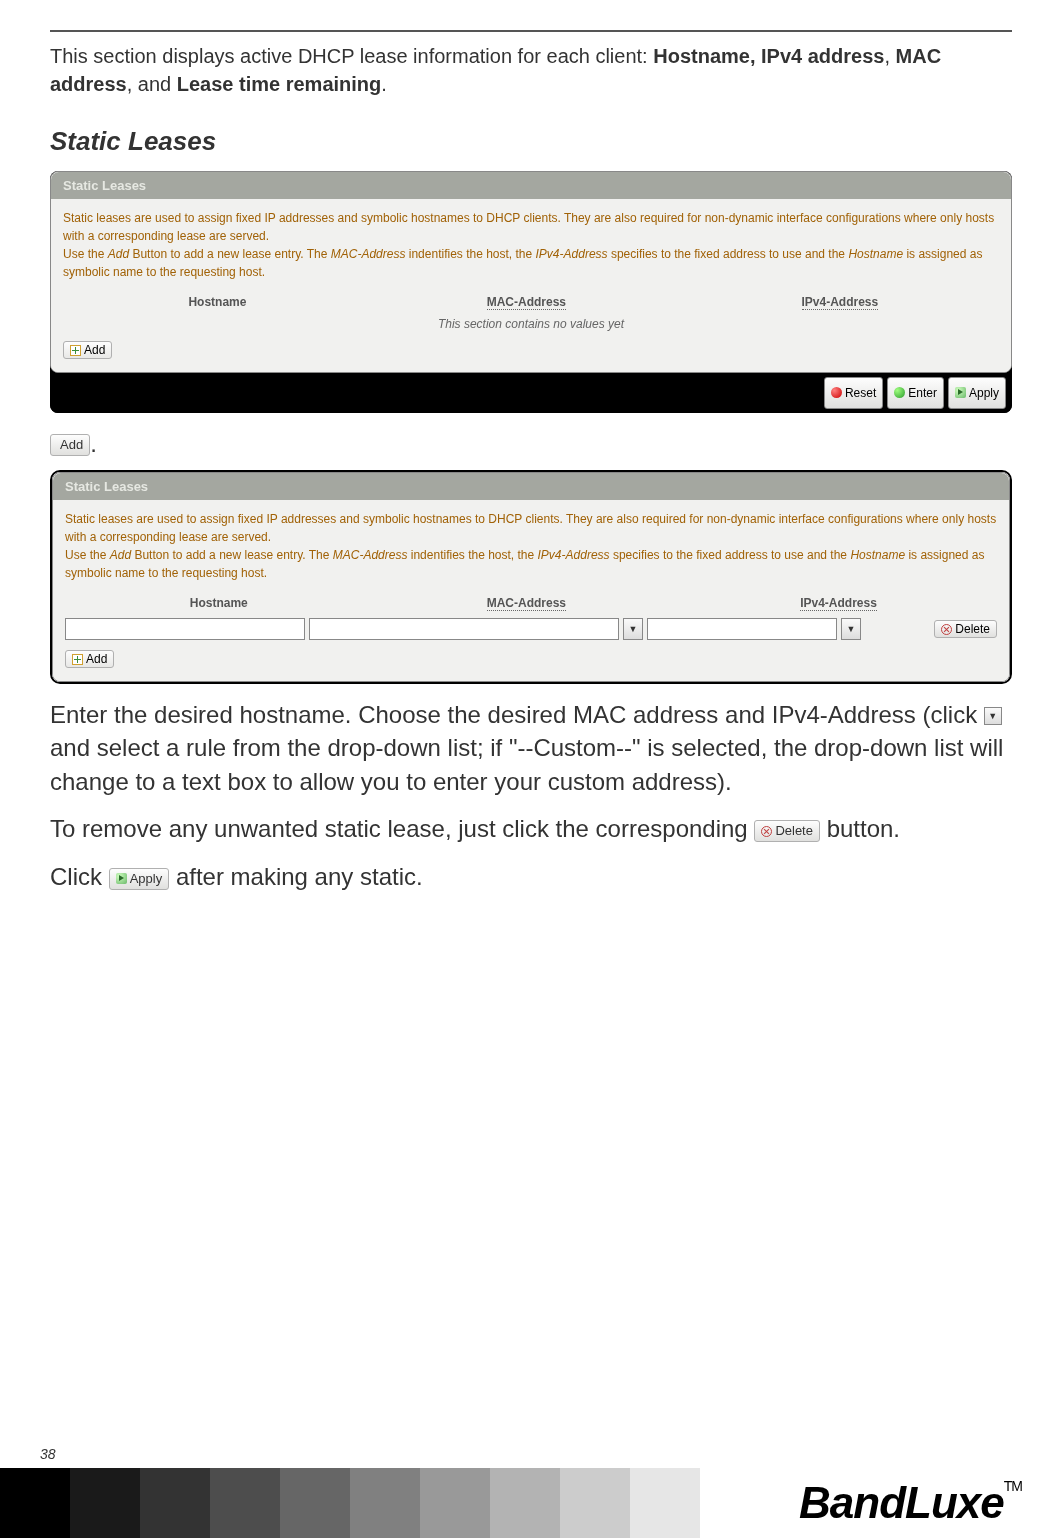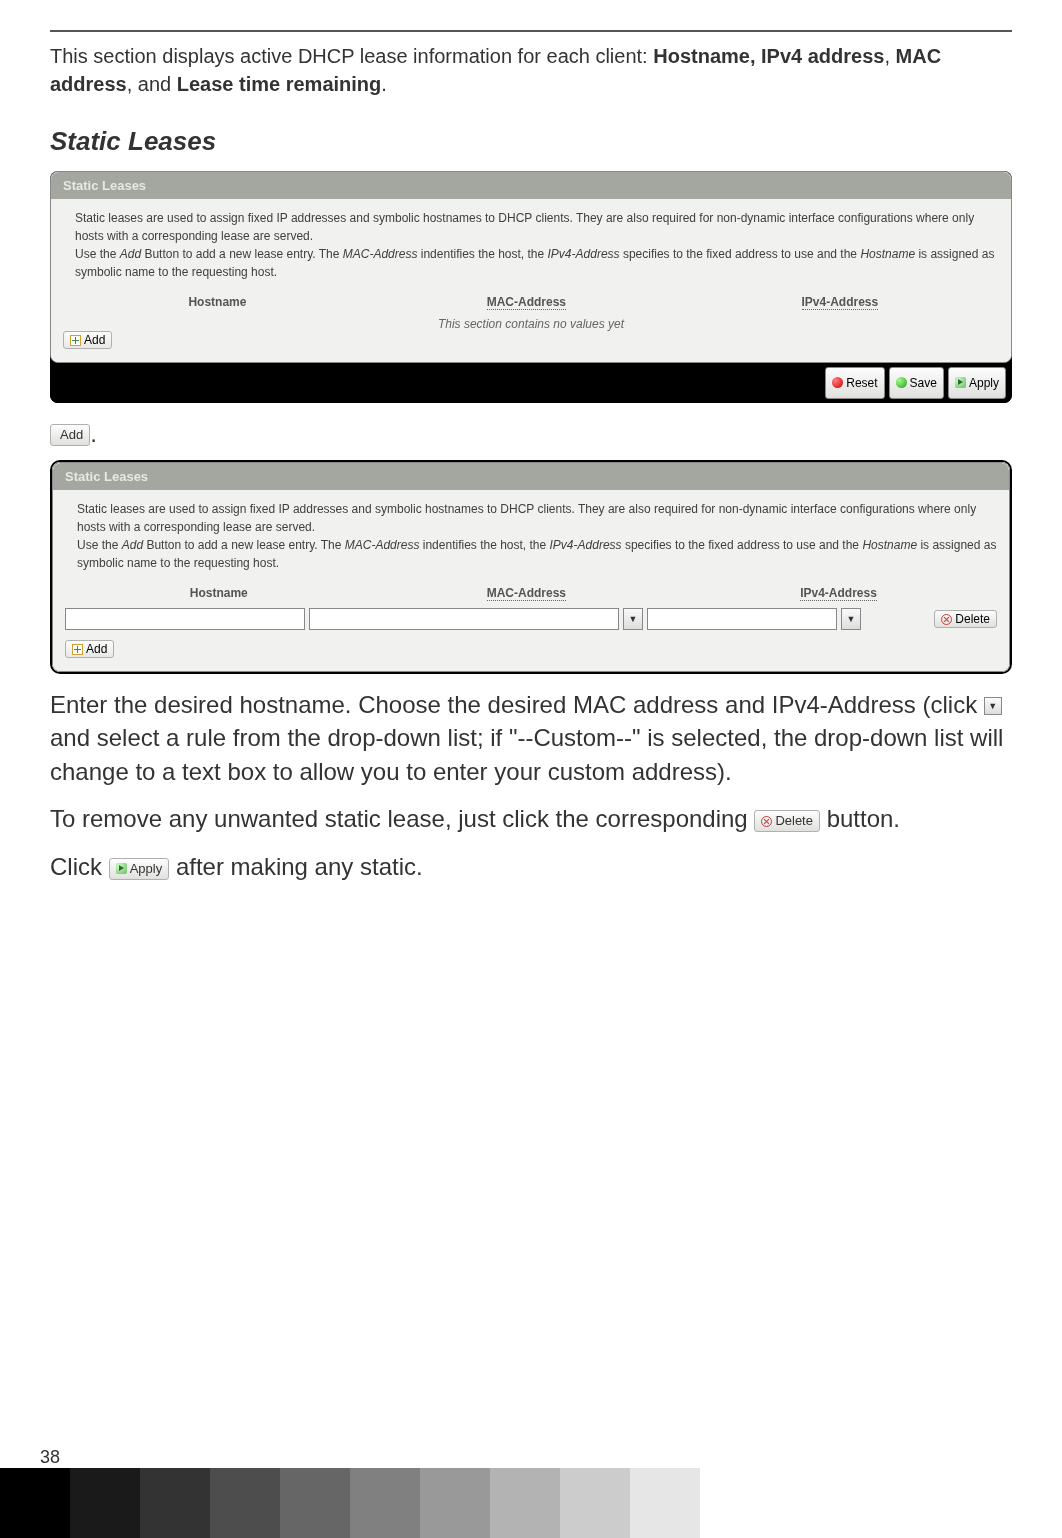"Static leases are used to" .desc-text { color: #404040 -> #a16207; margin-left: 12px -> none }
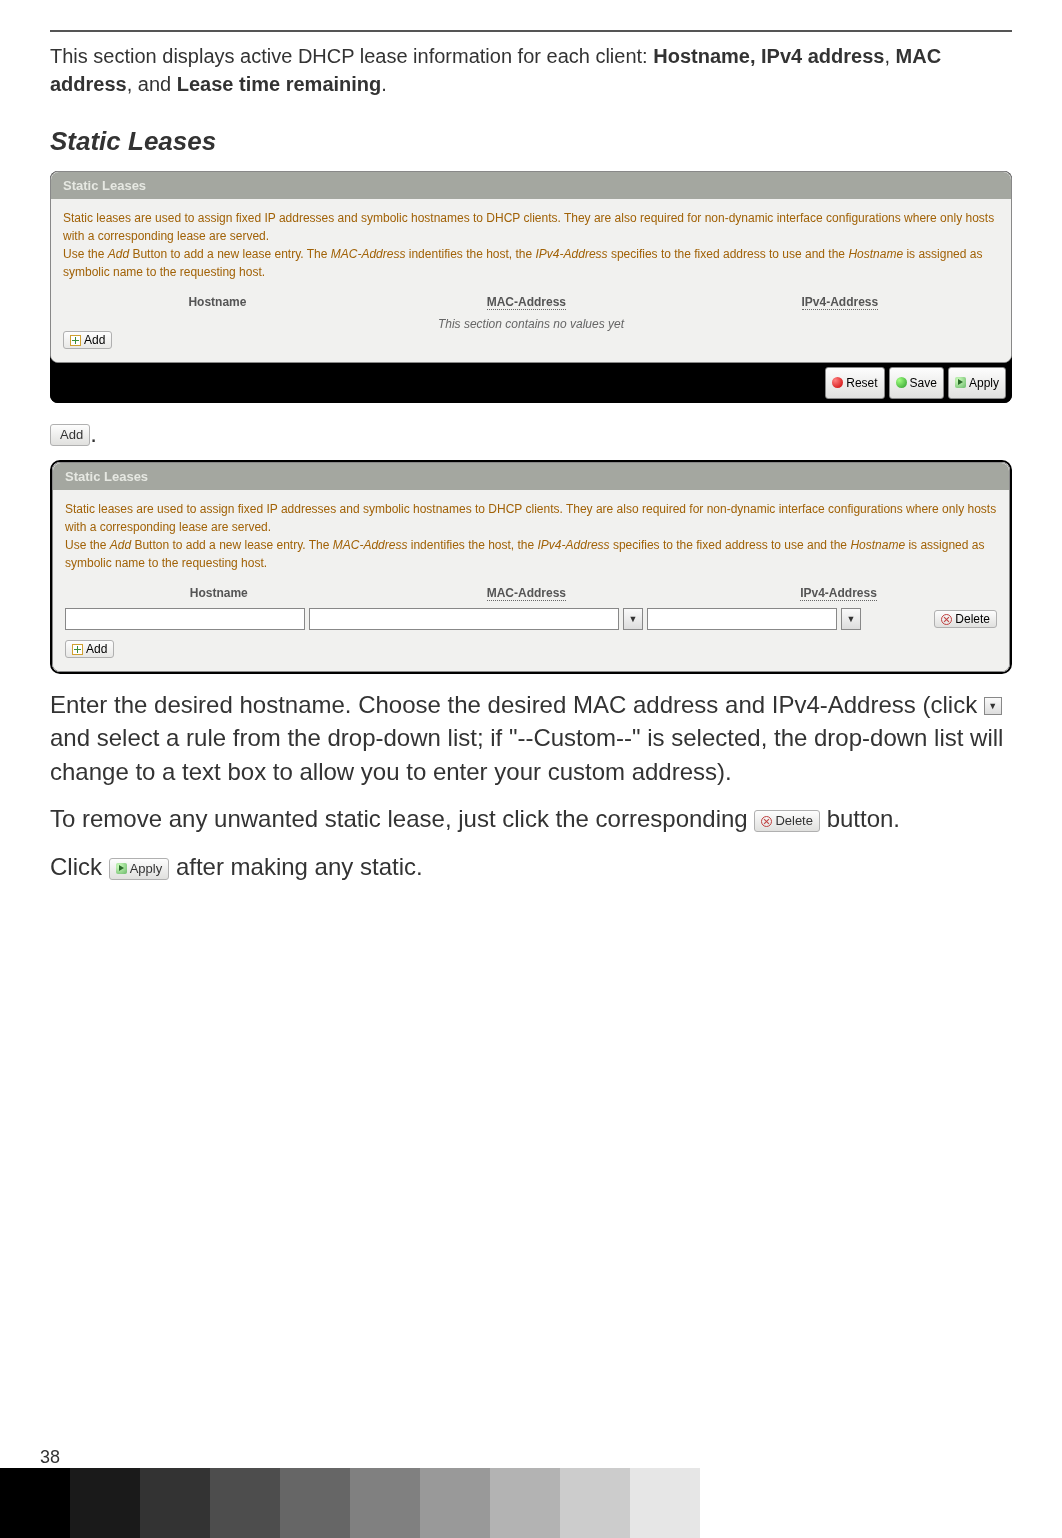"This section contains no values" .no-values { margin-bottom: 0 -> 10px }
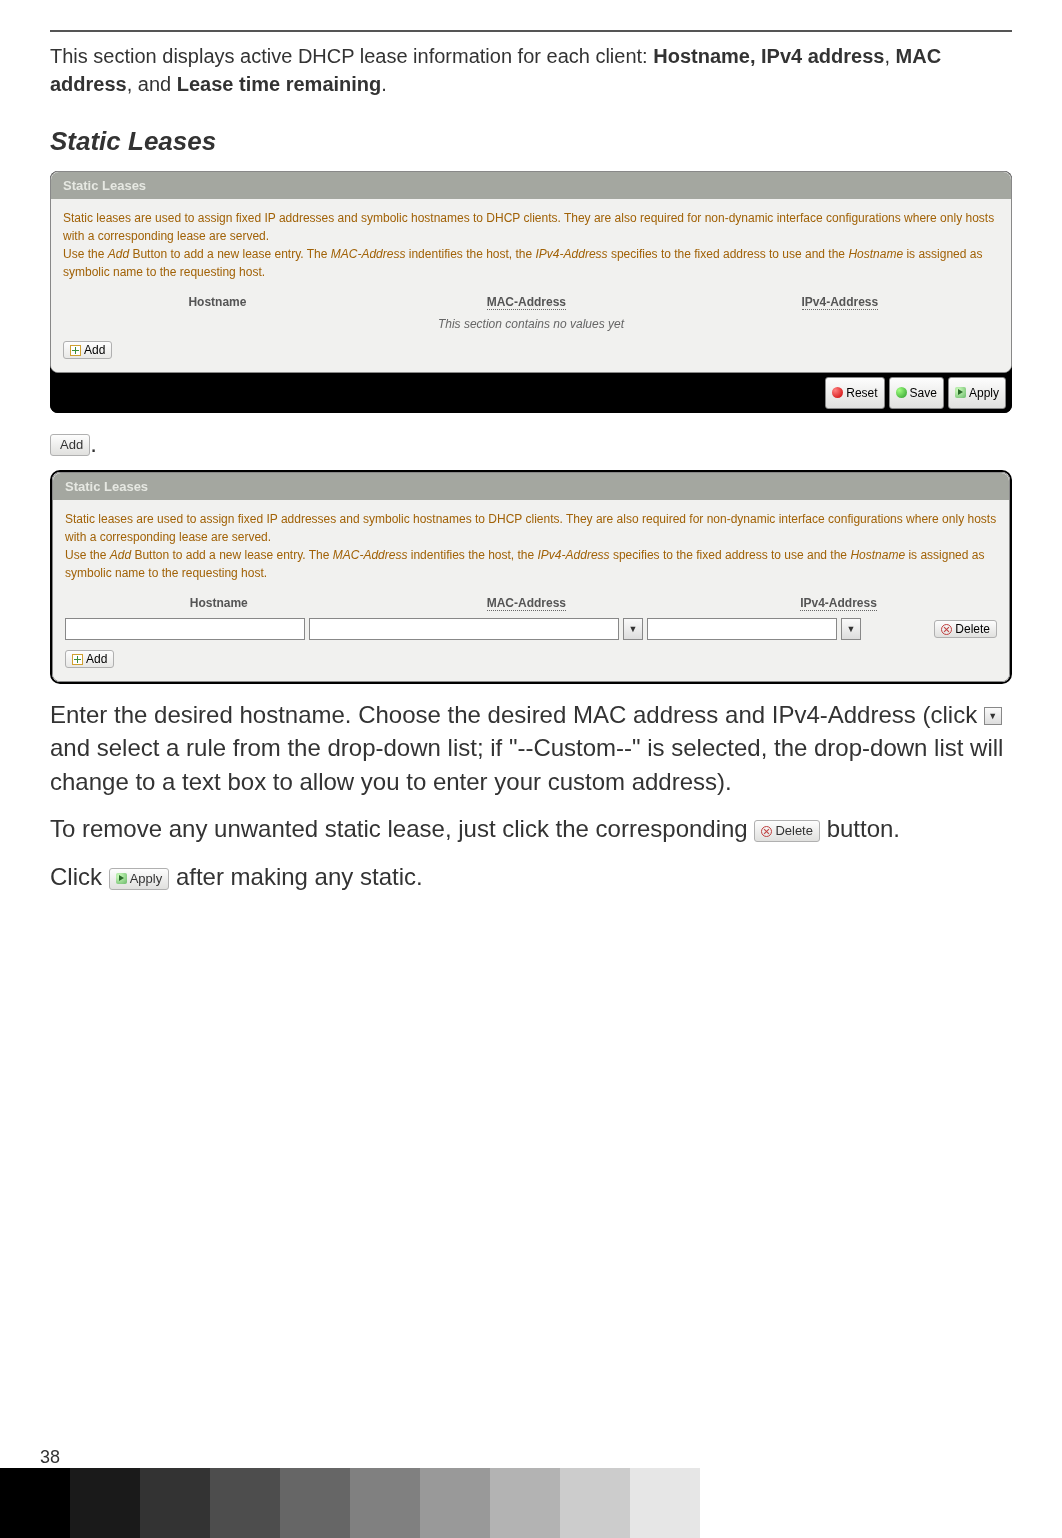"Save" span { text: Save -> Enter }
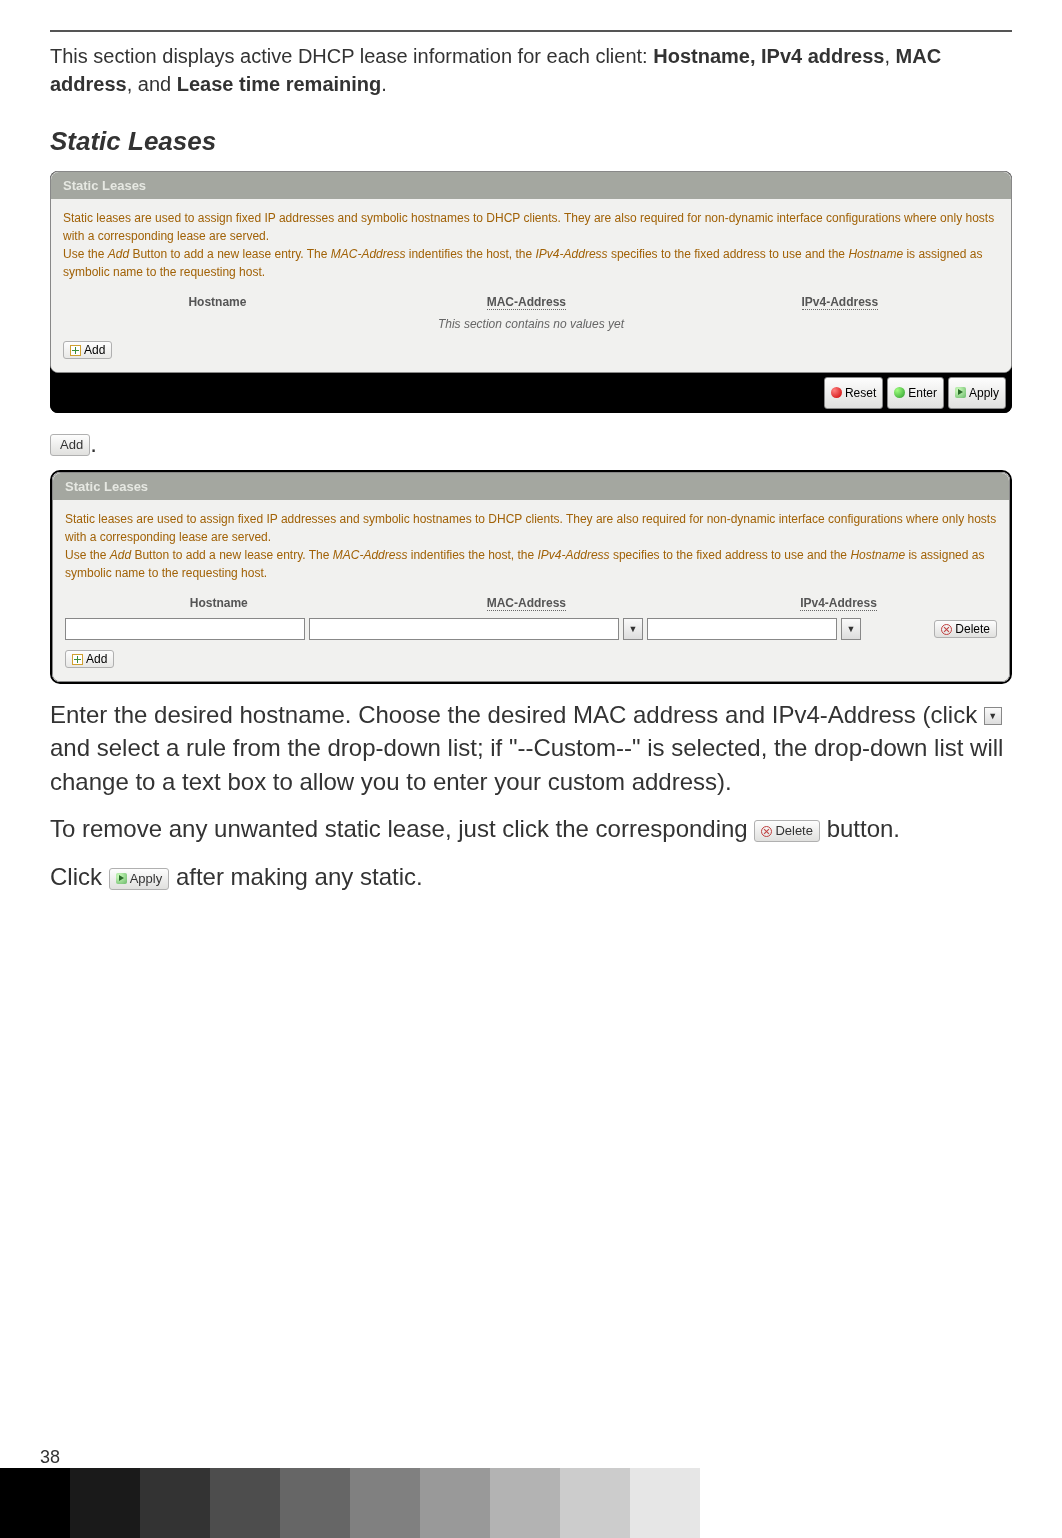"38" .page-num { bottom: 70px -> 76px; font-size: 18px -> 14px; font-style: none -> italic }
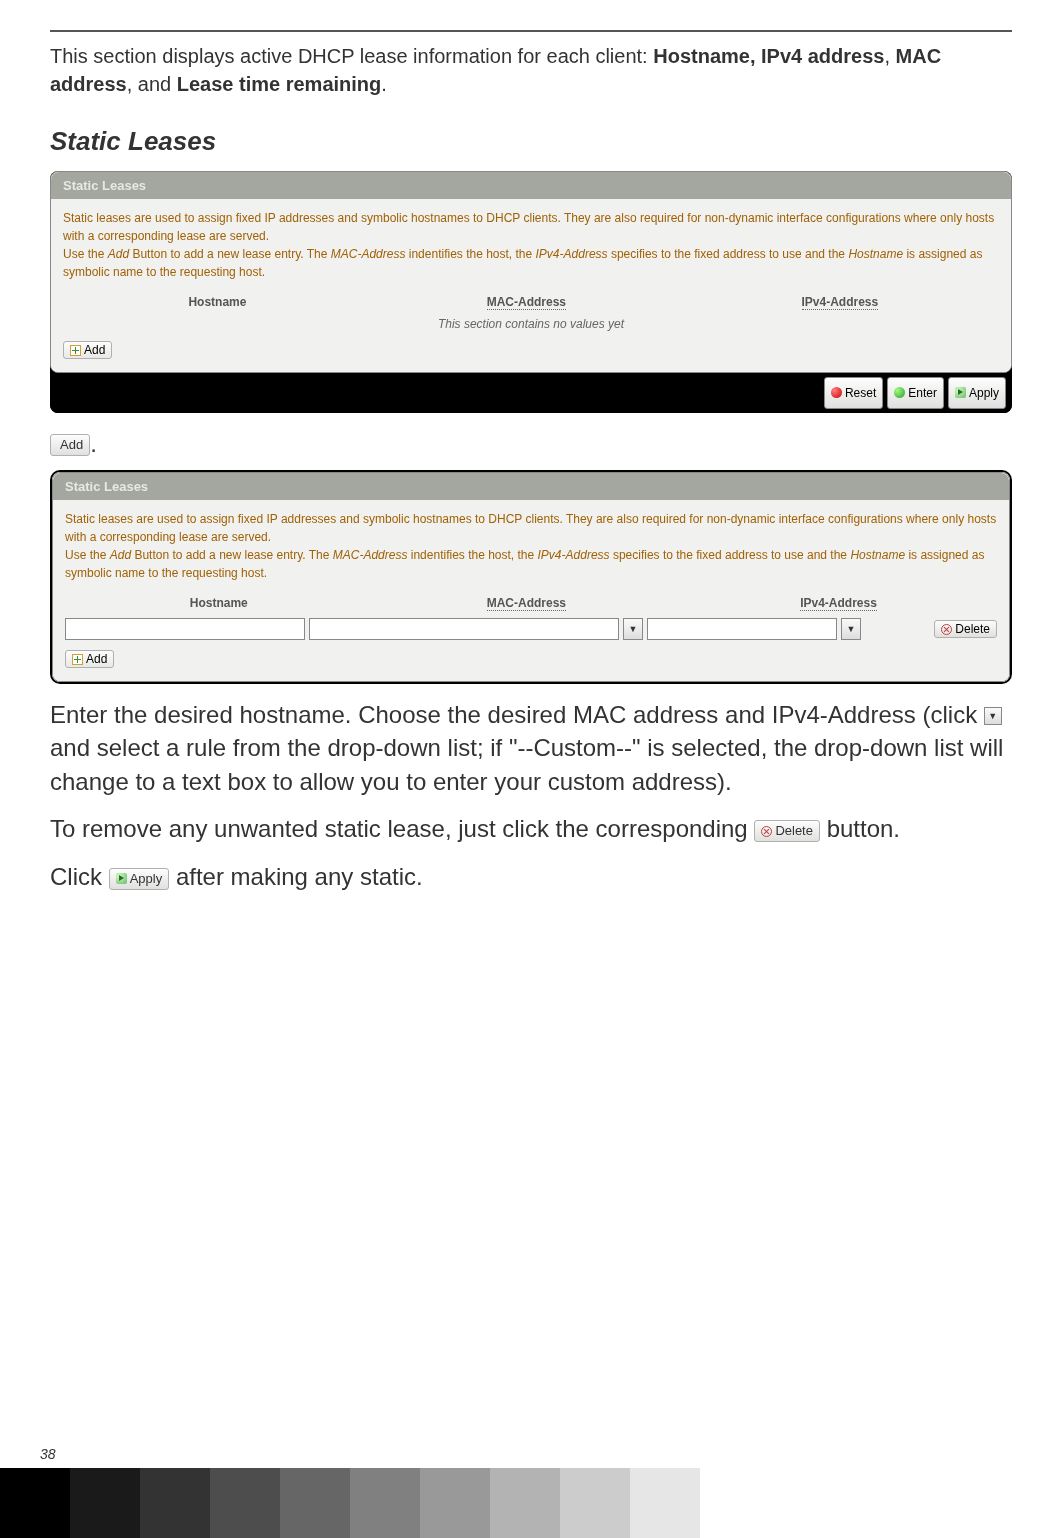"BandLuxeTM" div.logo { html: none -> <div> <span>BandLuxe</span><span>TM</span> </div> }
